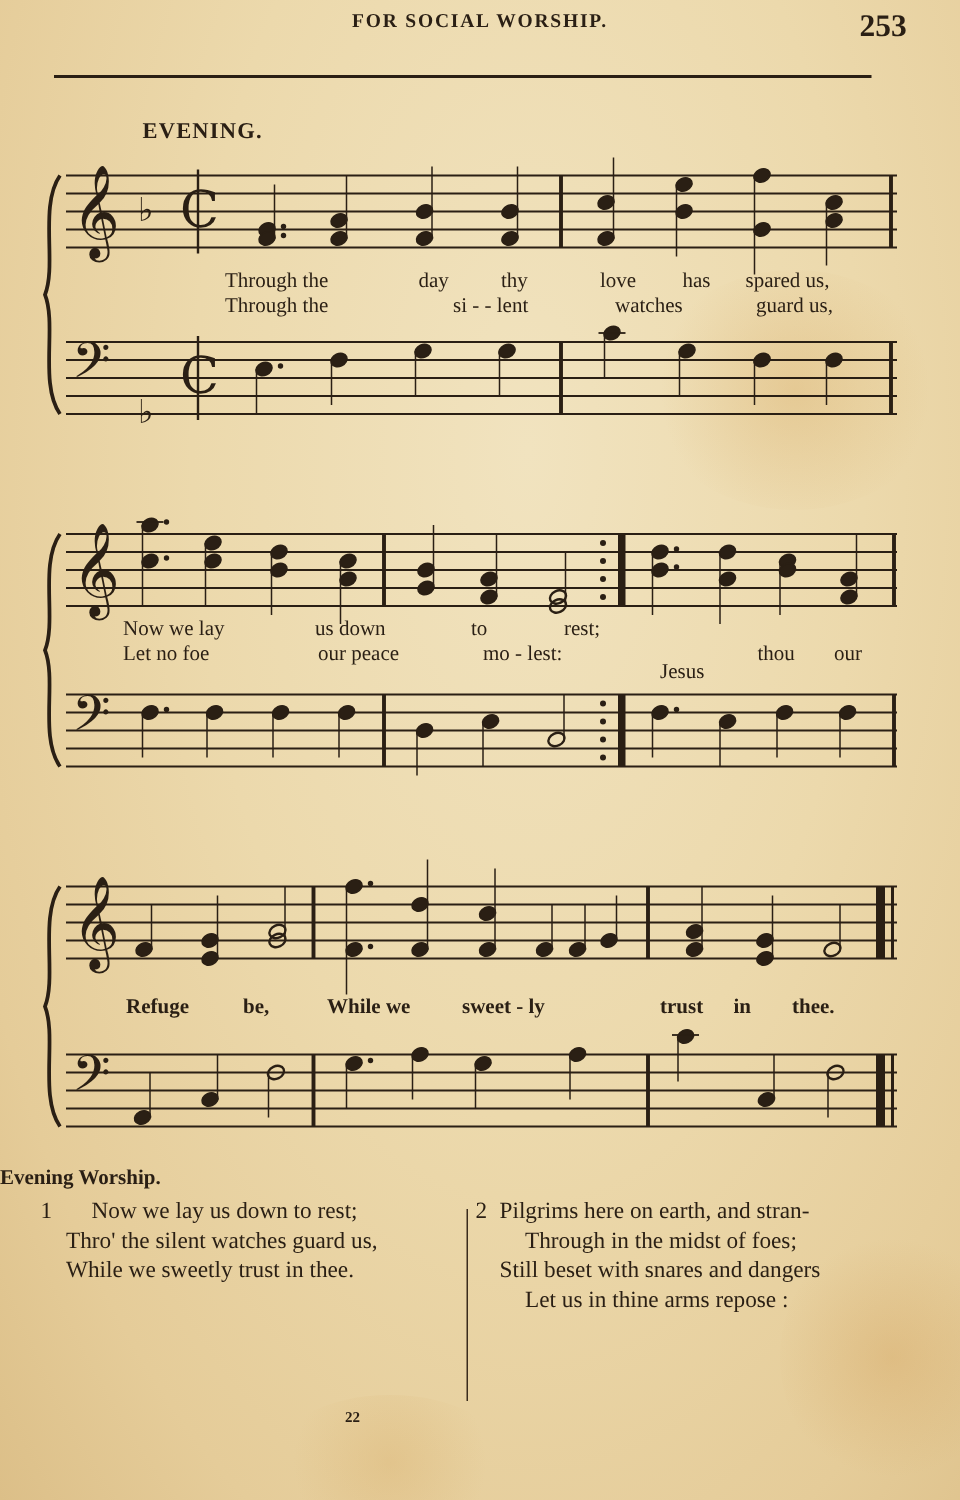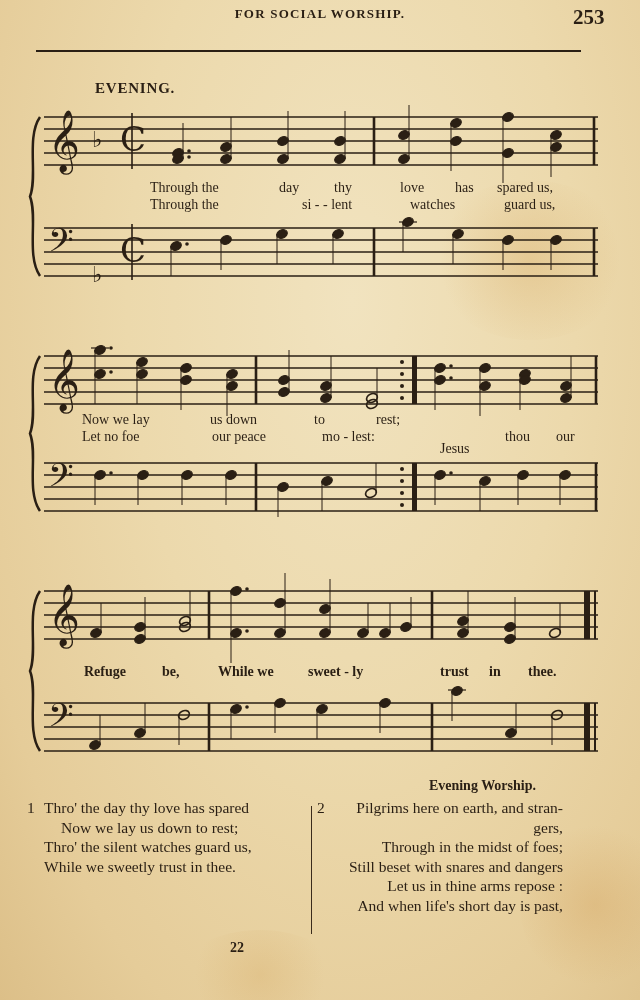"Evening Worship." .hymn-heading { text-align: right -> left }
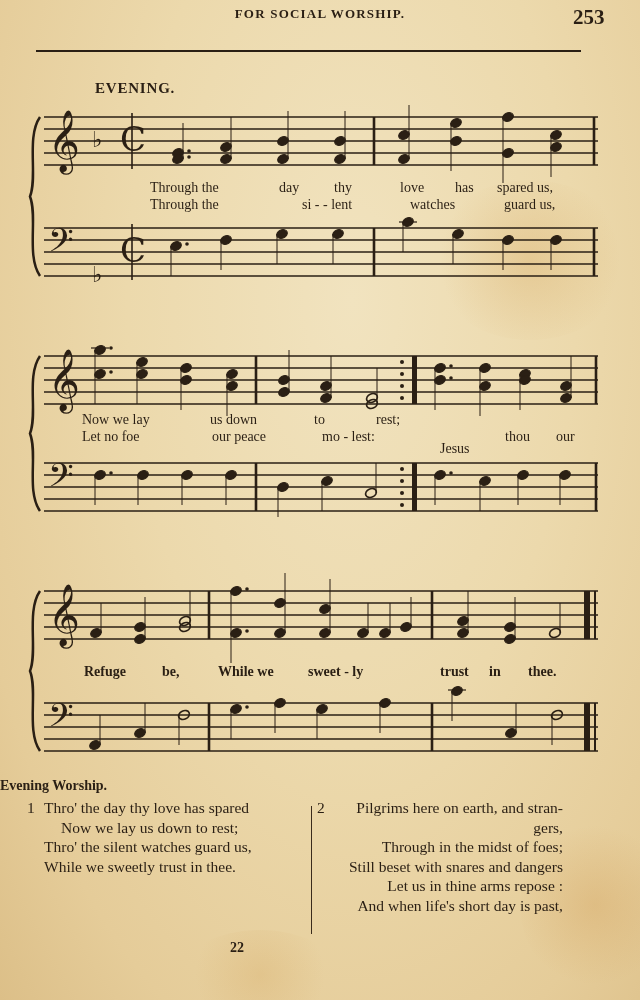"Thro' the day thy love" div.verse-line { html: <div>Thro' the day thy love has spared</div> -> none }
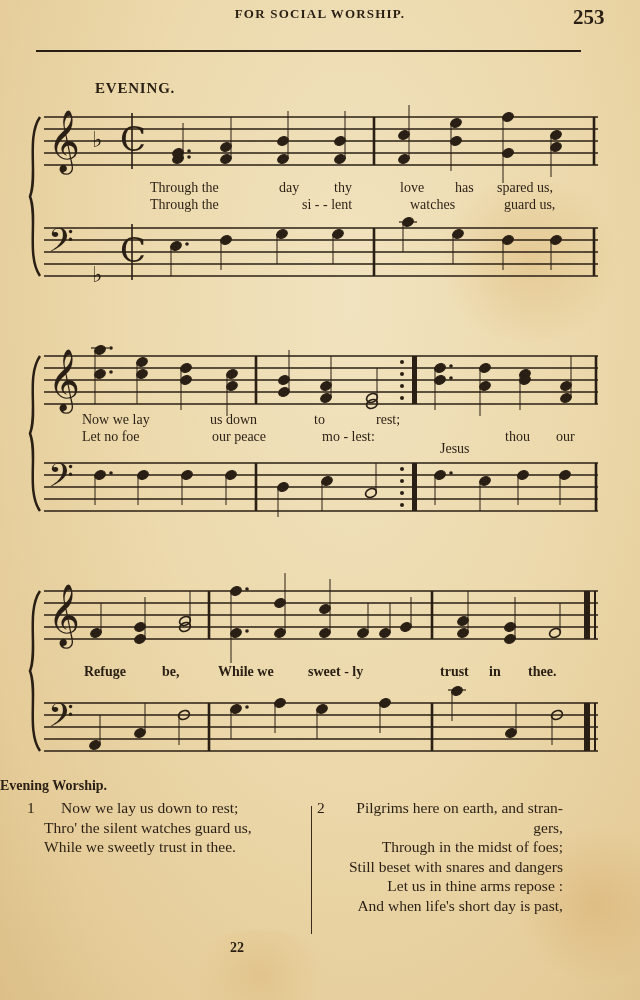"Pilgrims here on earth, and" div { left: 32px -> 16px; text-align: right -> none }
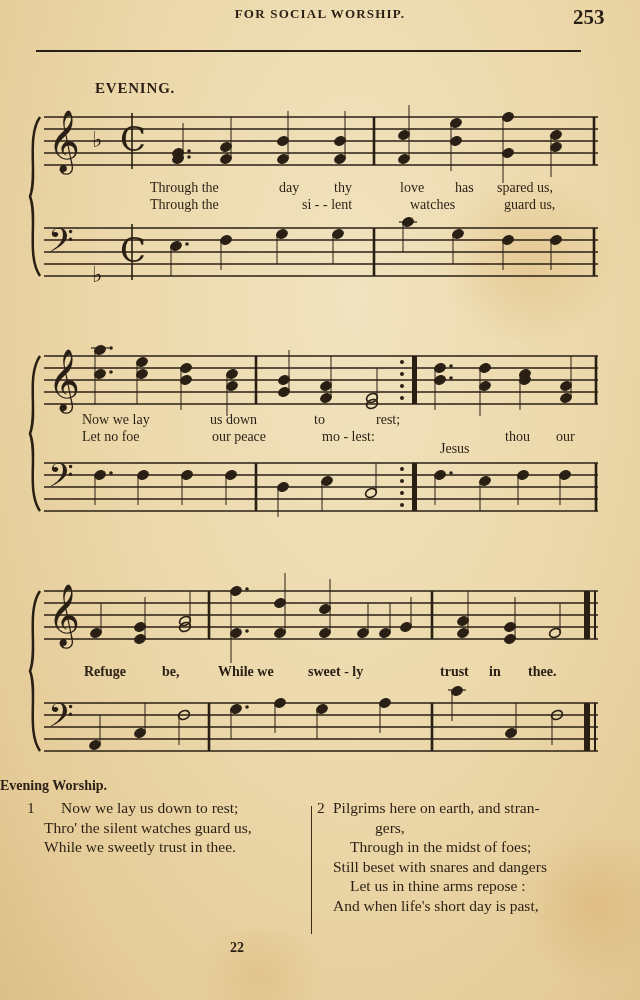"gers," div.verse-line { html: <div>gers,</div> -> none }
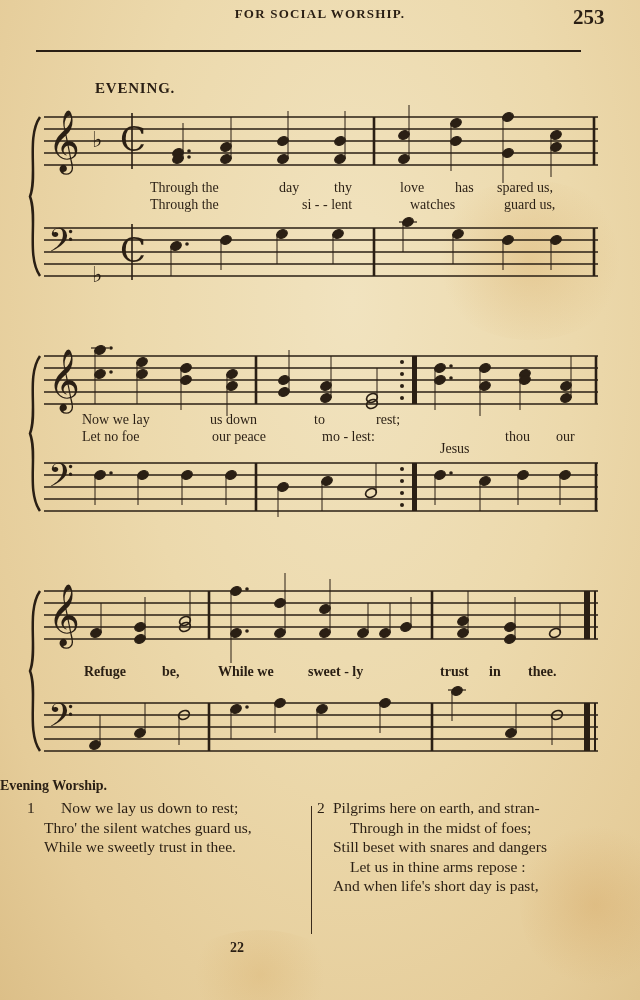"And when life's short day" div.verse-line { html: <div>And when life's short day is past,</div> -> none }
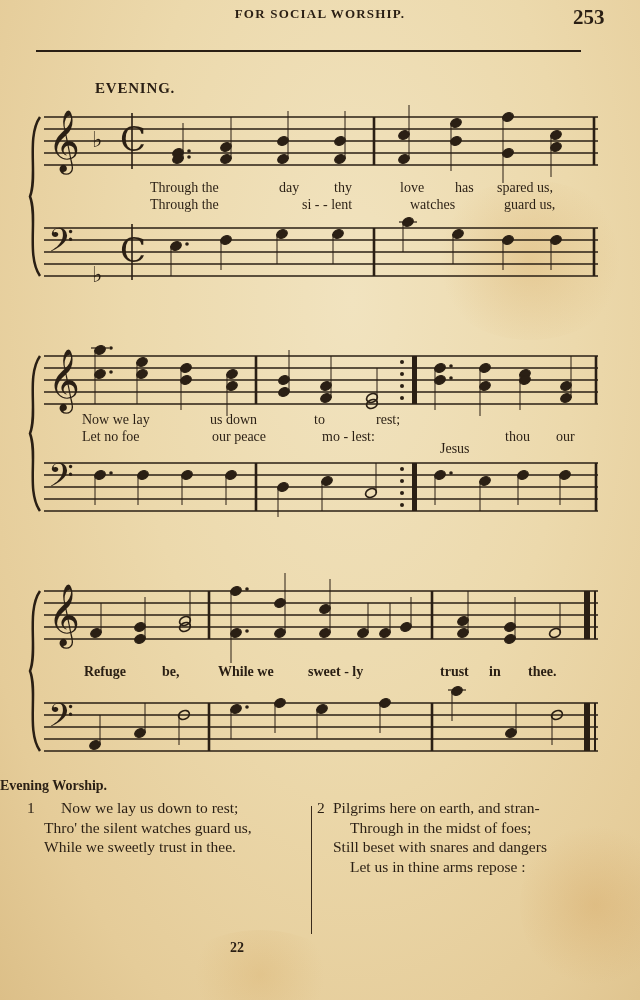"22" .footer-sig { font-size: 14px -> 10px }
